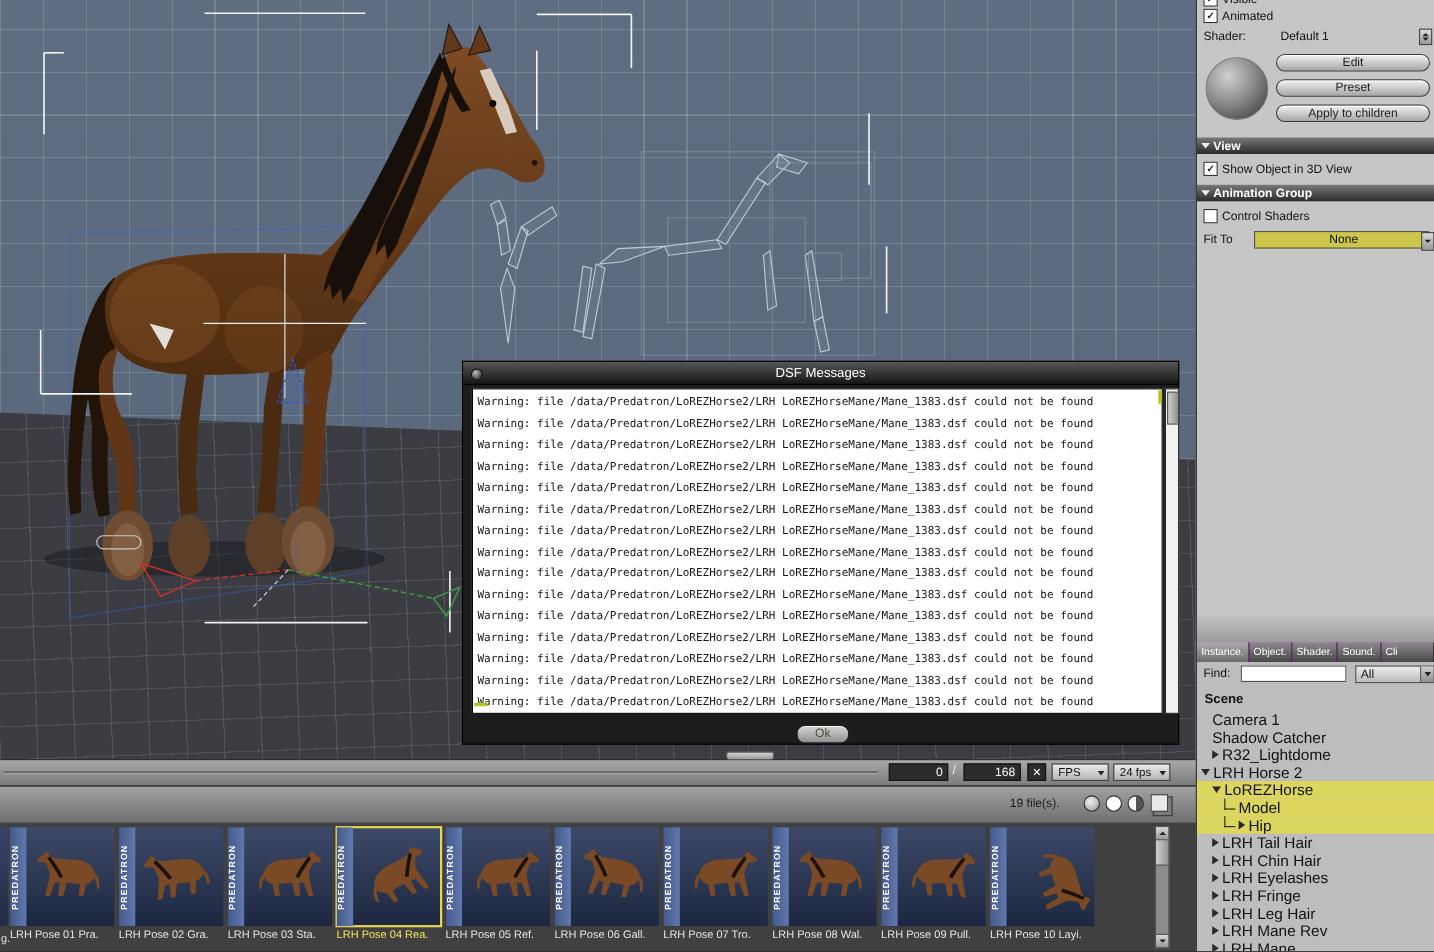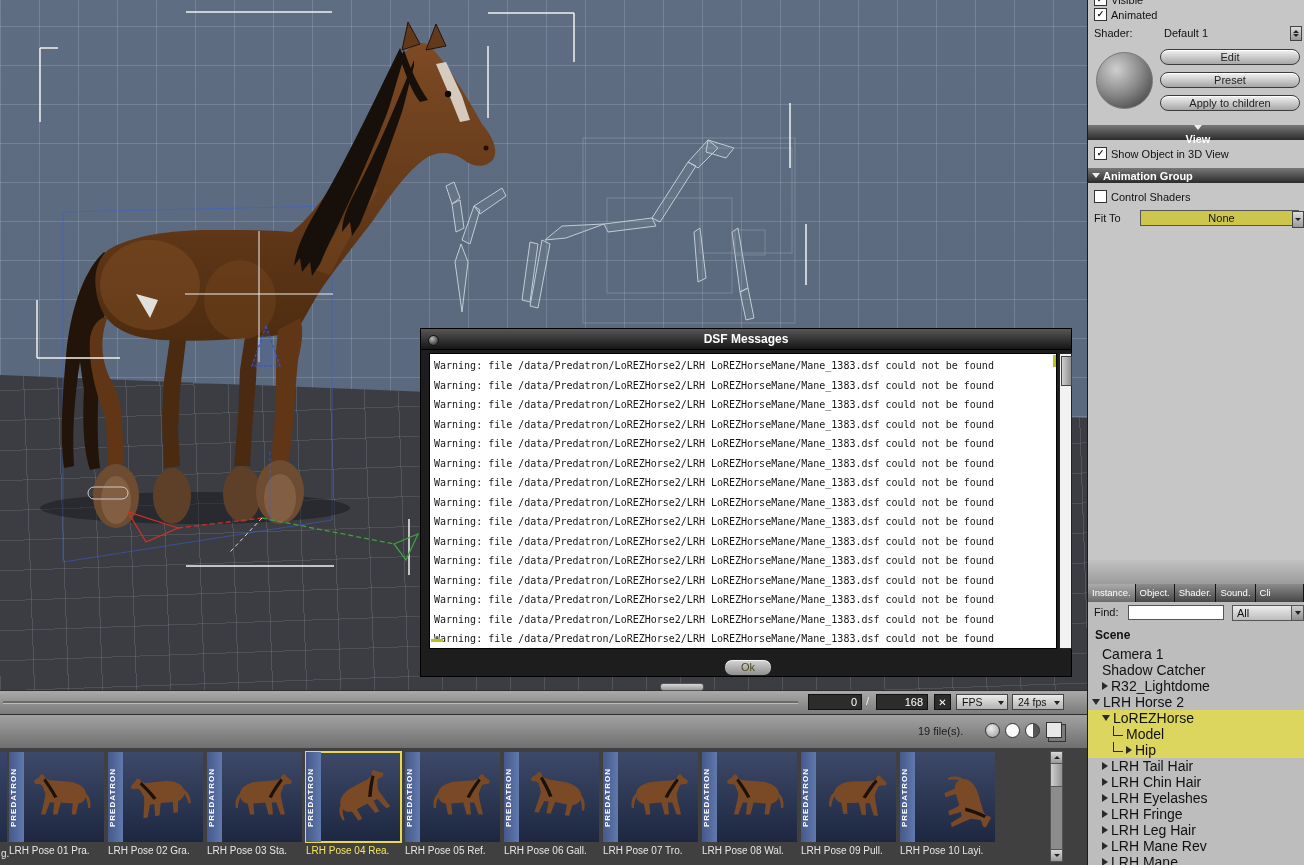"View" div.sec-header { flex-direction: column -> none }
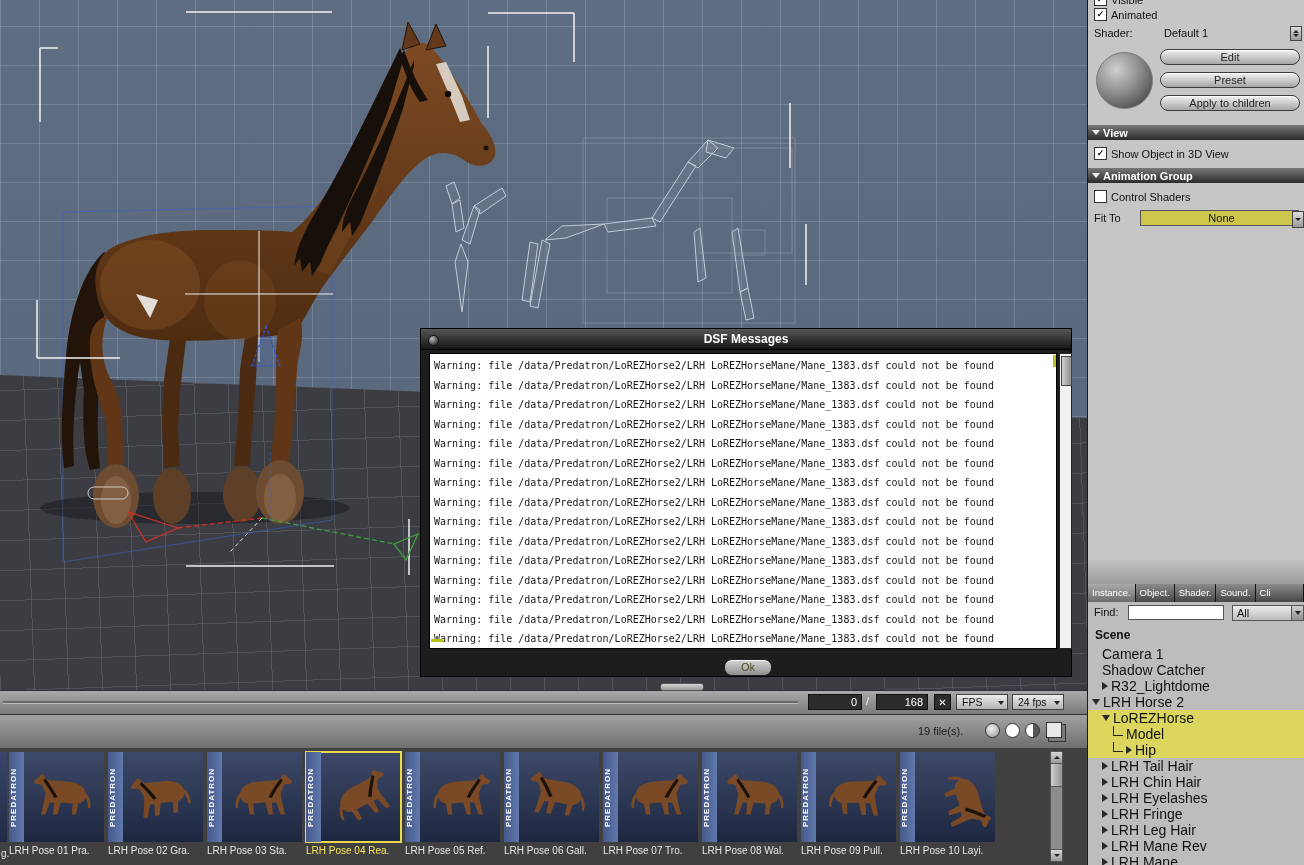"DSF Messages" .dlg-title { font-weight: bold -> normal }
